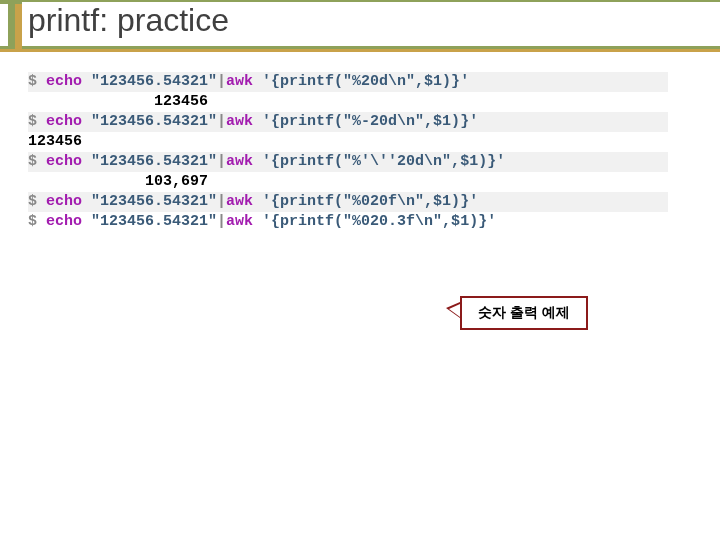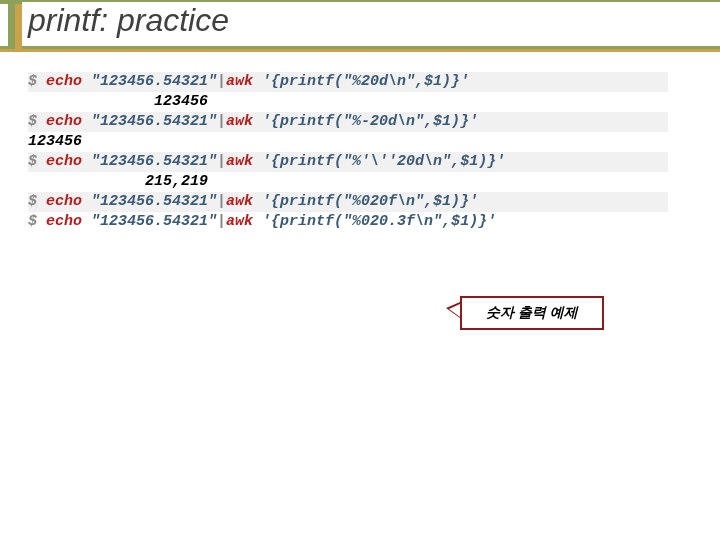"printf: practice" .slide { font-style: italic -> none }
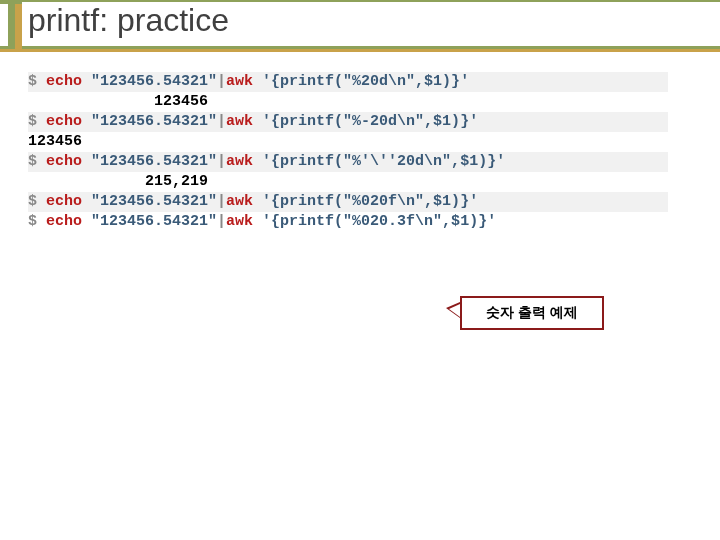"echo" .k { color: #b91c1c -> #a21caf }
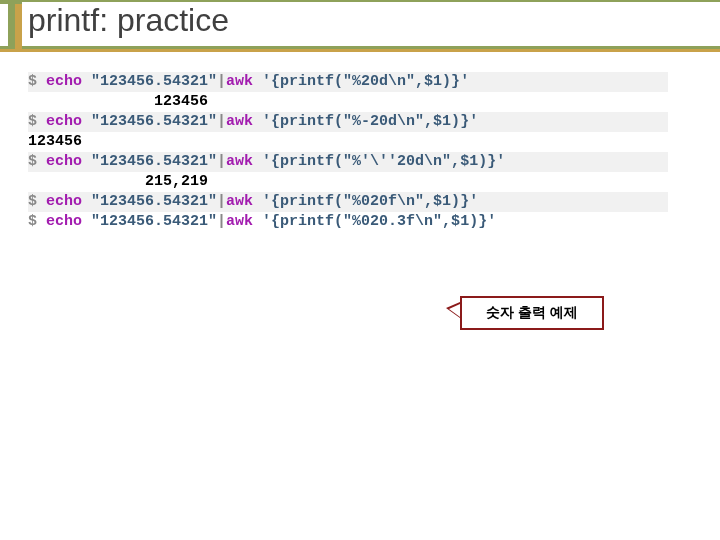"215,219" div.row { text: 215,219 -> 103,697 }
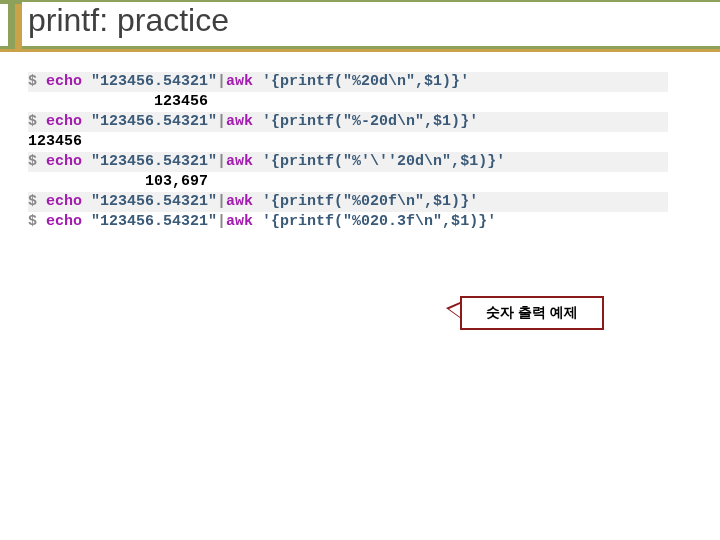"숫자 출력 예제" .call-box { padding: 6px 24px -> 6px 16px }
